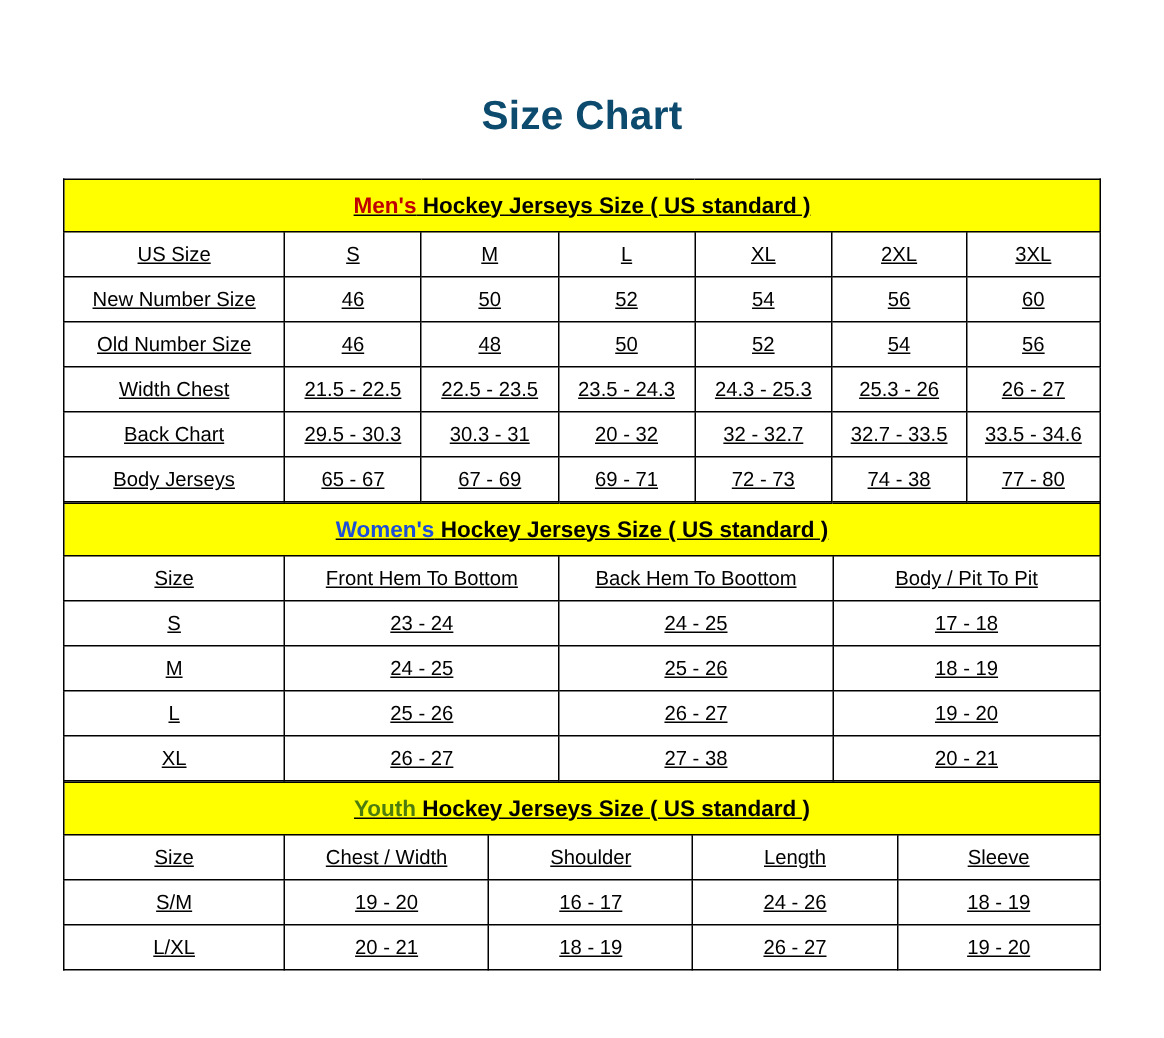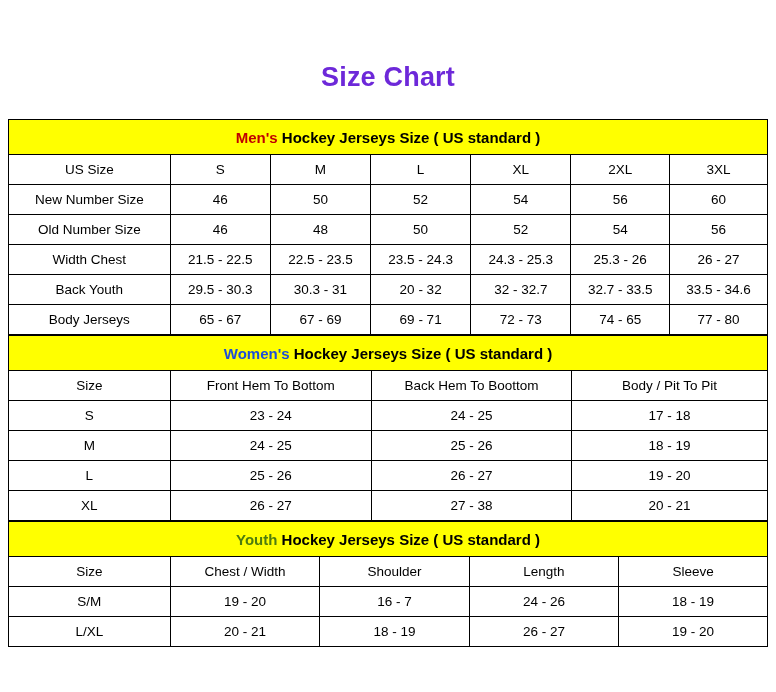"Size Chart" .title { color: #6d28d9 -> #0c4a6e }
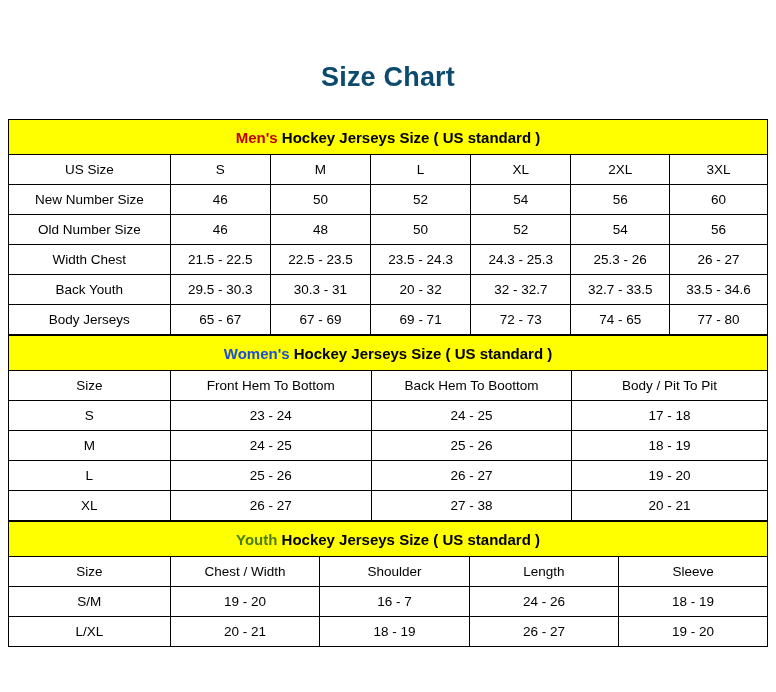"Men's Hockey Jerseys Size (" .chart-wrap { text-decoration: none -> underline; width: 760px -> 692px }
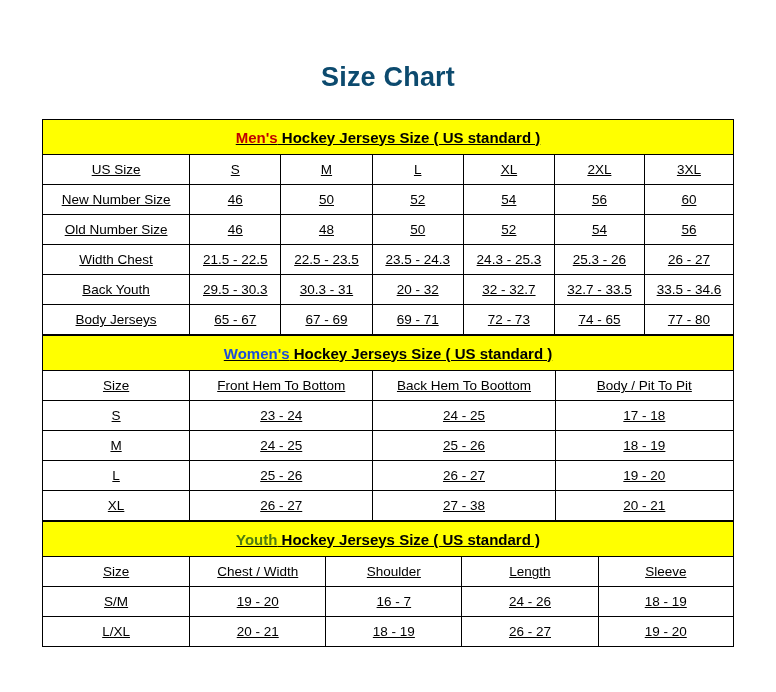"Back Youth" td.rowlabel { text: Youth -> Chart }
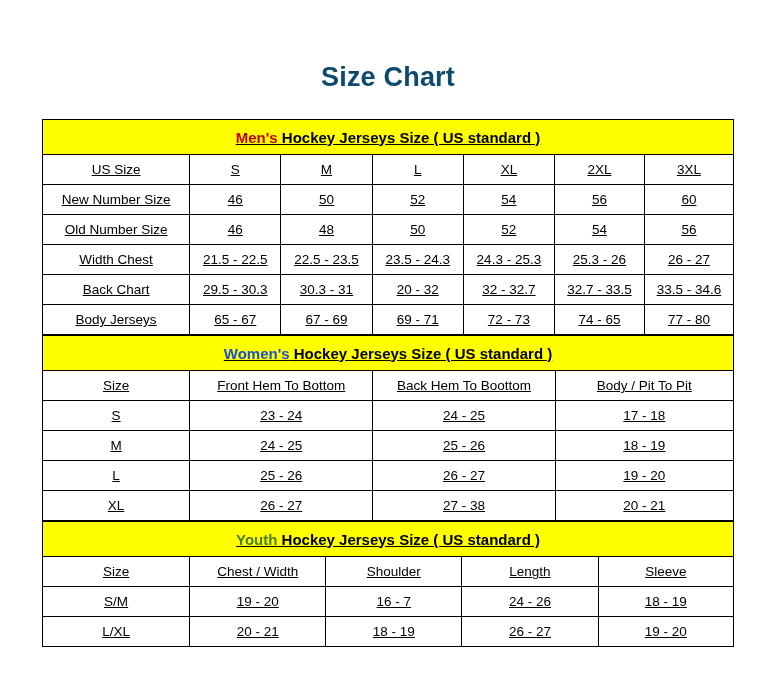"74 - 65" td { text: 65 -> 38 }
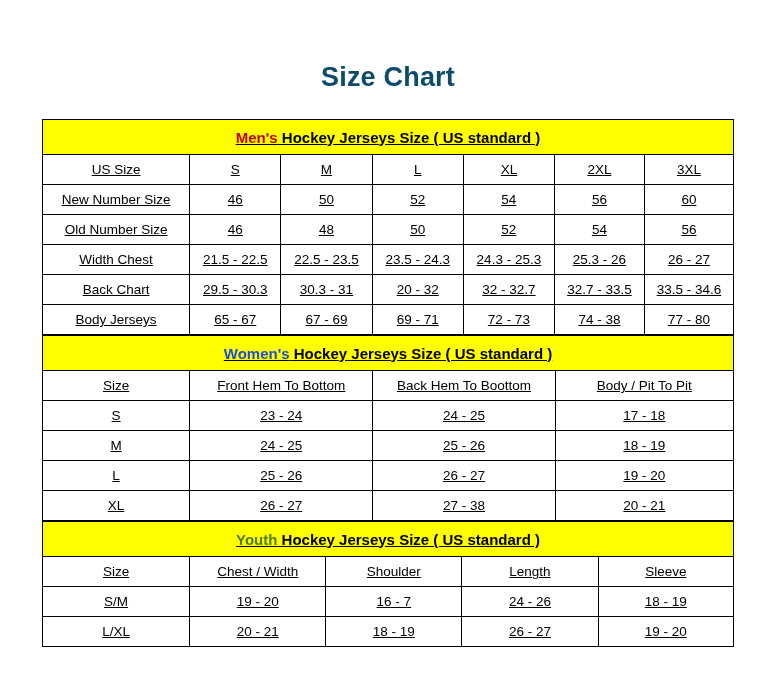"16 - 7" td { text: 7 -> 17 }
